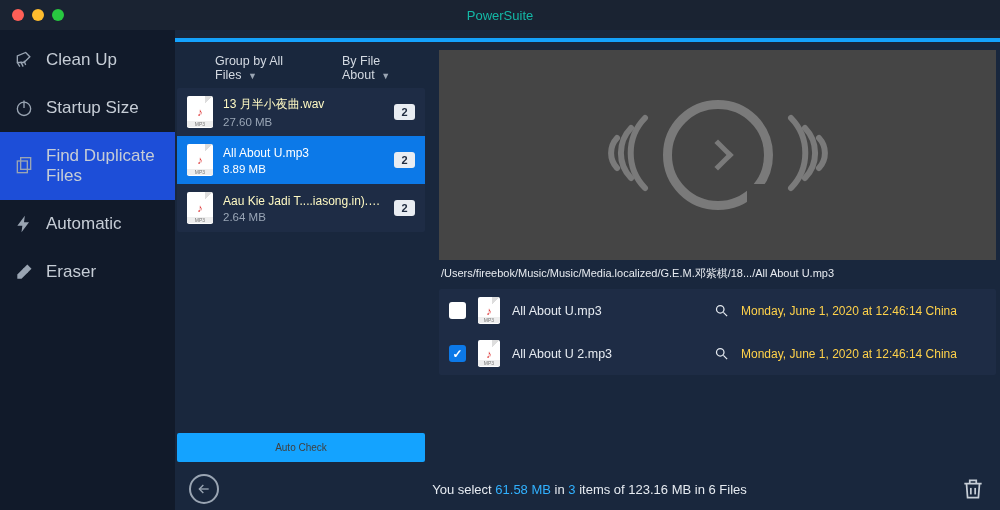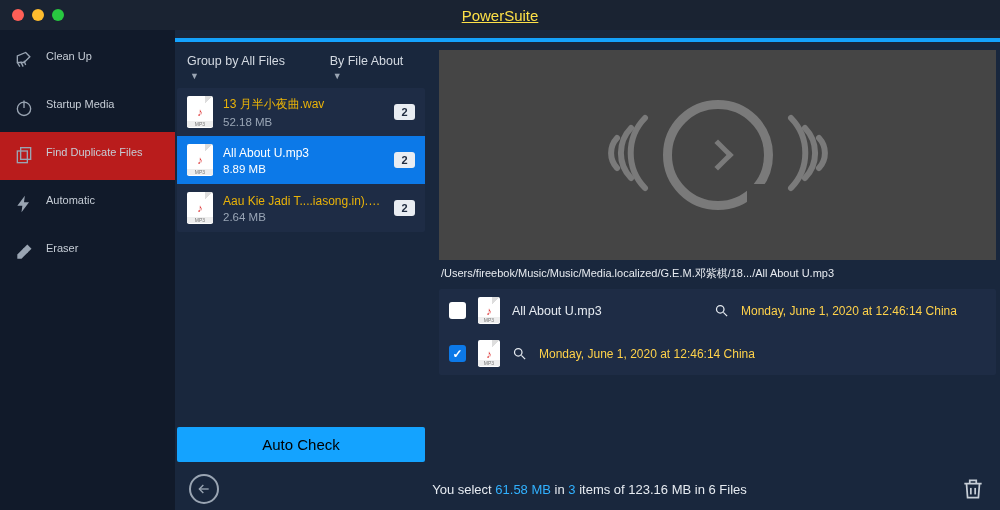"PowerSuite" .title-text { color: #fde047 -> #14b8a6; font-size: 15px -> 13px; text-decoration: underline -> none }
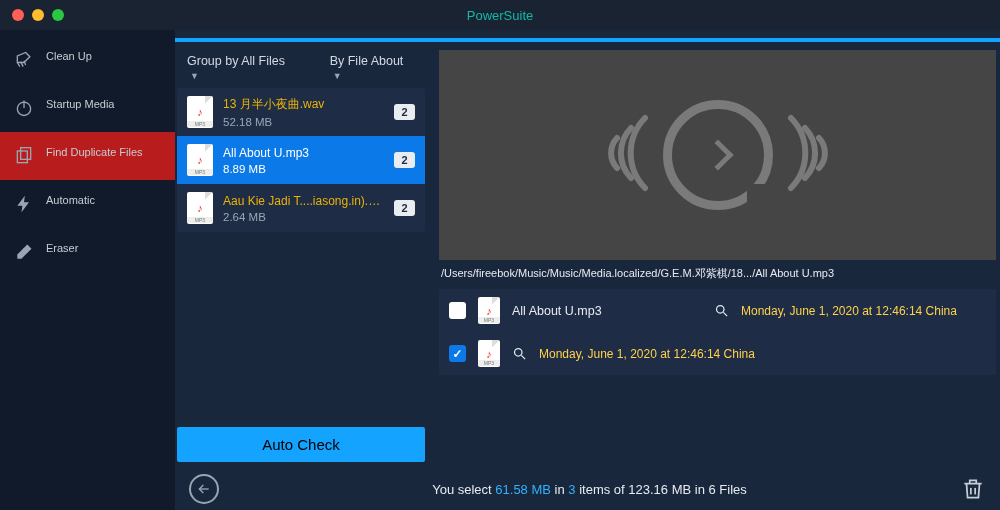"Clean Up" .nav-item { align-items: none -> center; font-size: 11px -> 17px }
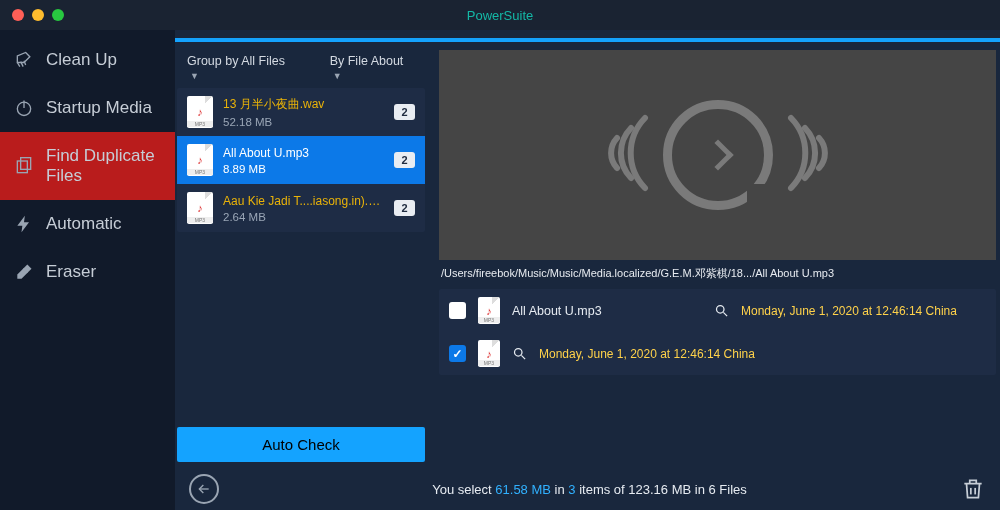"Group by All Files ▼" .group-header { margin-left: none -> 28px }
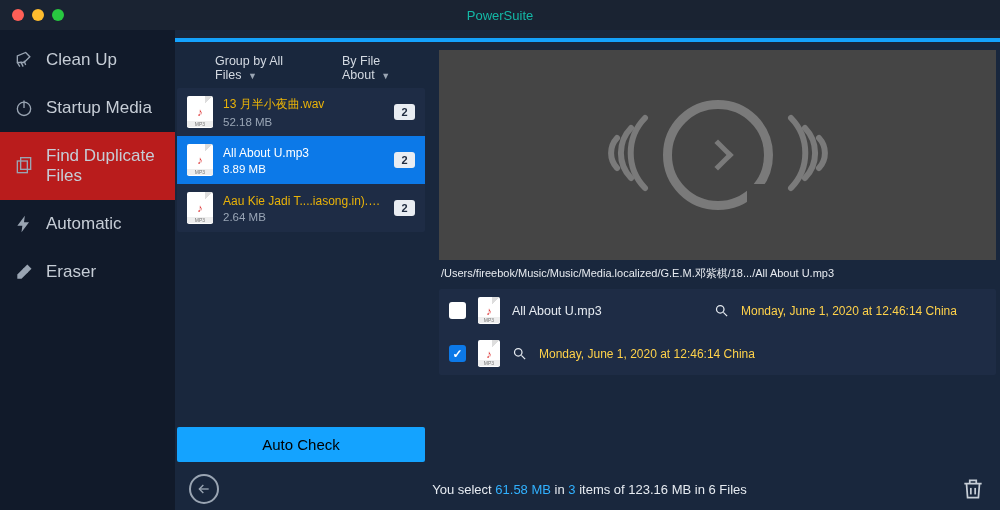"Startup Media" span { text: Media -> Size }
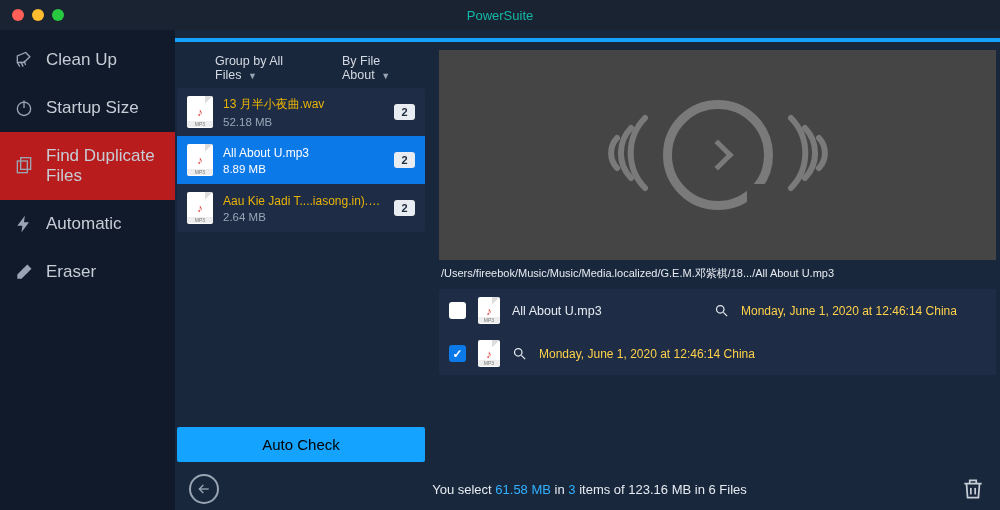"13 月半小夜曲.wav" .group-name { color: #eab308 -> #fef9c3 }
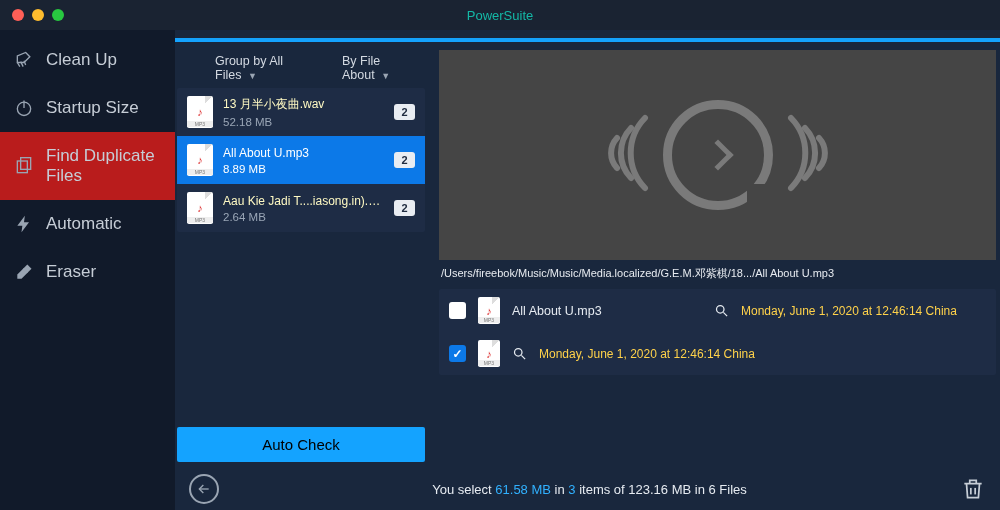"52.18 MB" div.group-size { text: 52.18 -> 27.60 }
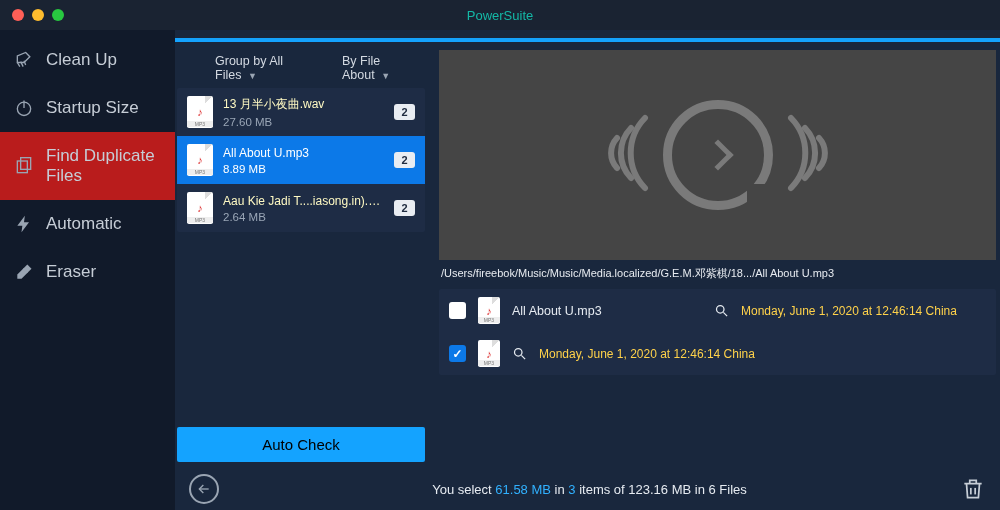"Find Duplicate Files" .nav-item.active { background: #b91c1c -> #1d4ed8 }
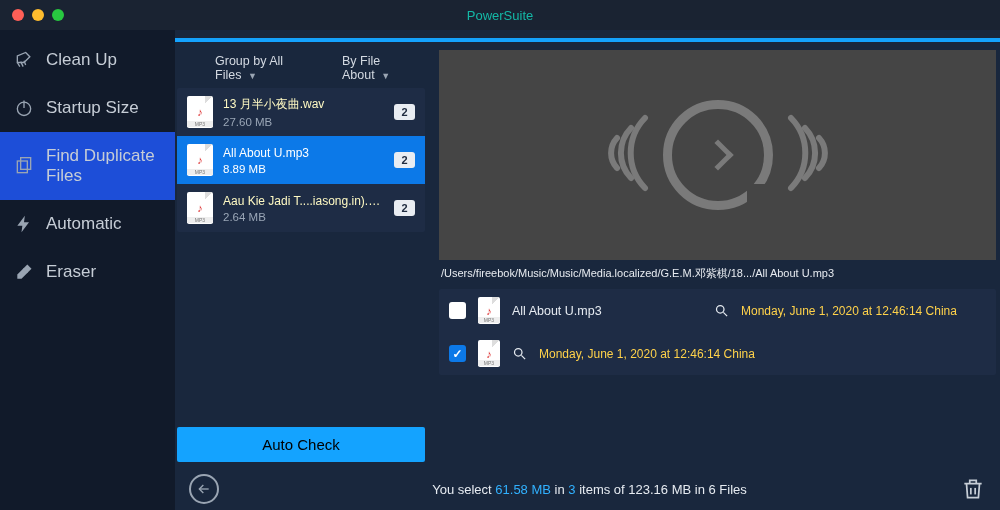"All About U 2.mp3" div.dup-name { html: none -> <div>All About U 2.mp3</div> }
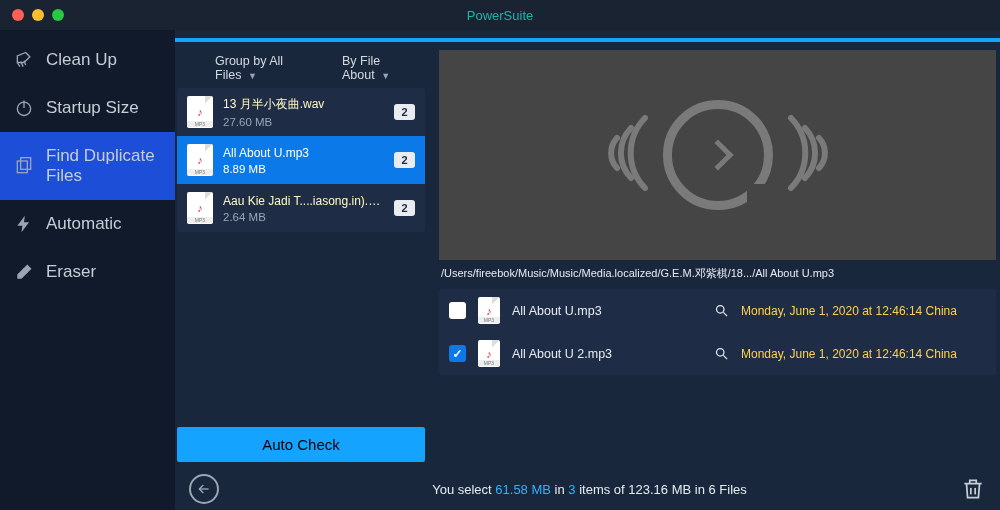"Auto Check" .autocheck { color: #000000 -> #404040; font-size: 15px -> 10px }
